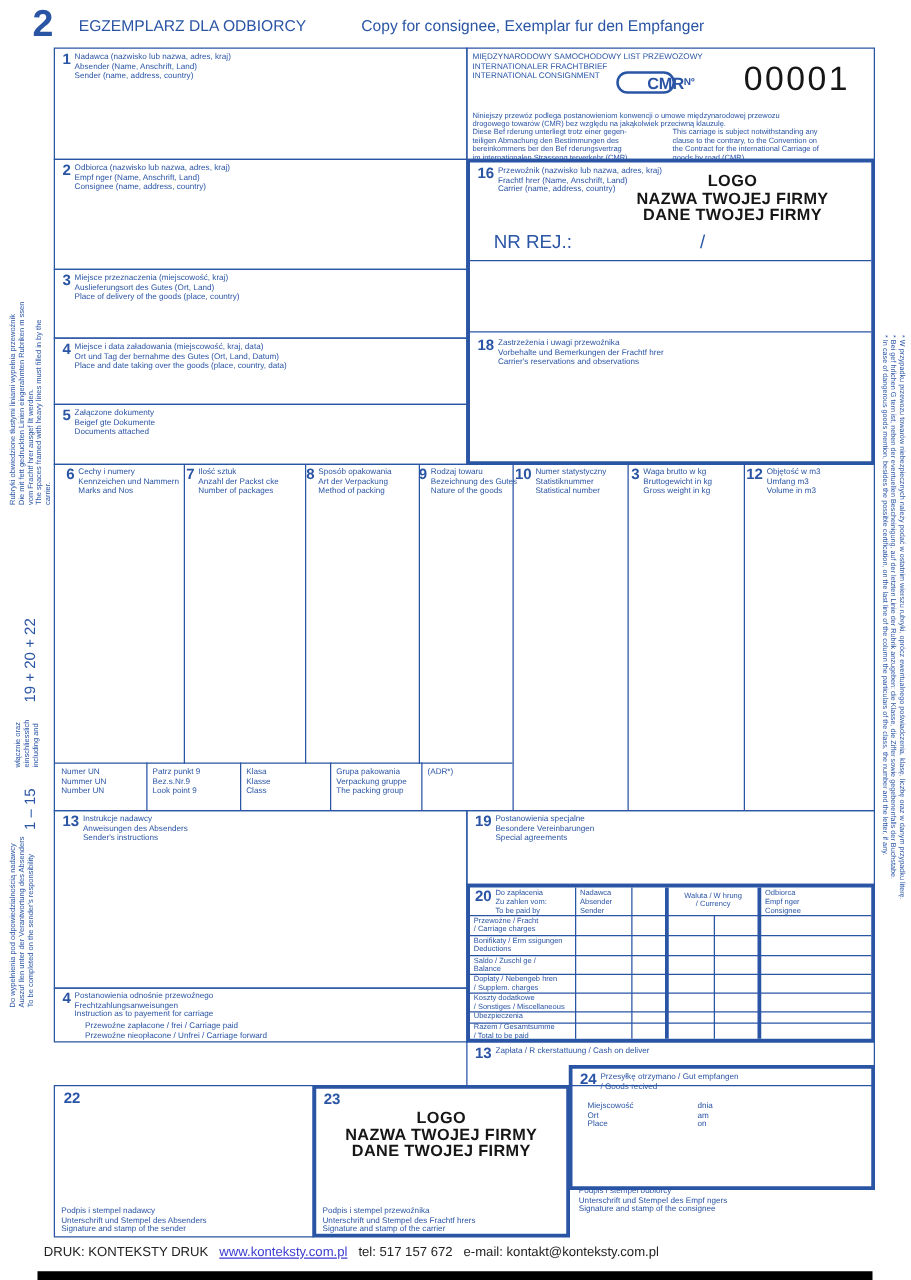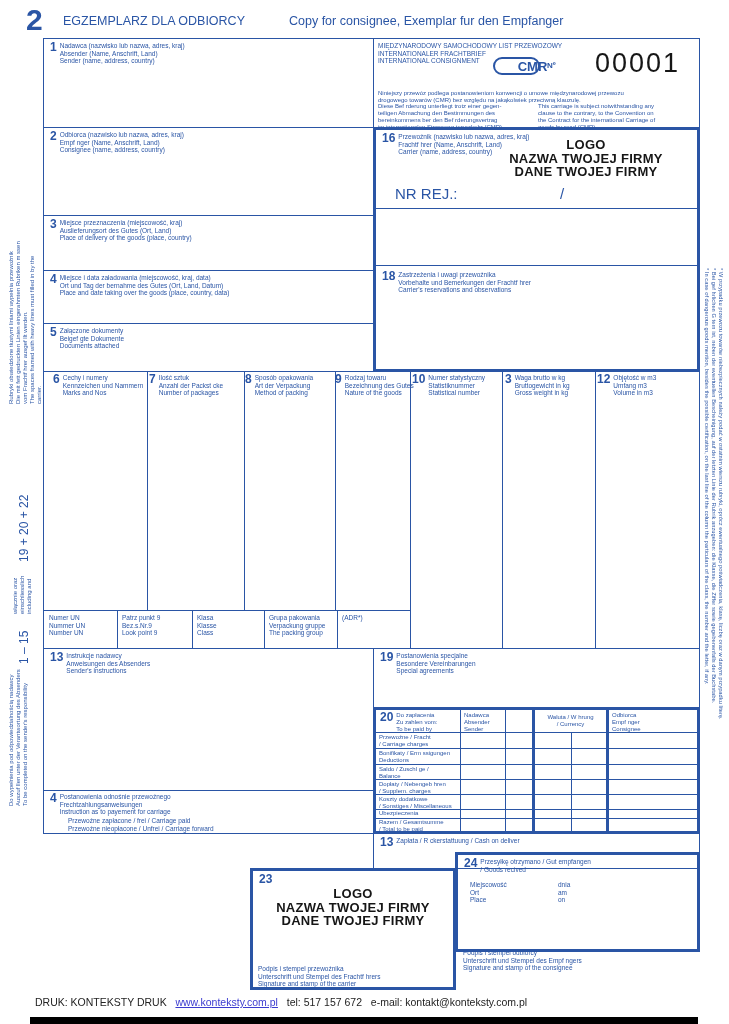"22" div.box { html: none -> <div> <div>22</div> <div>Podpis i stempel nadawcy Unterschrift und Stempel des Absenders Signature and stamp of the sender</div> </div> }
